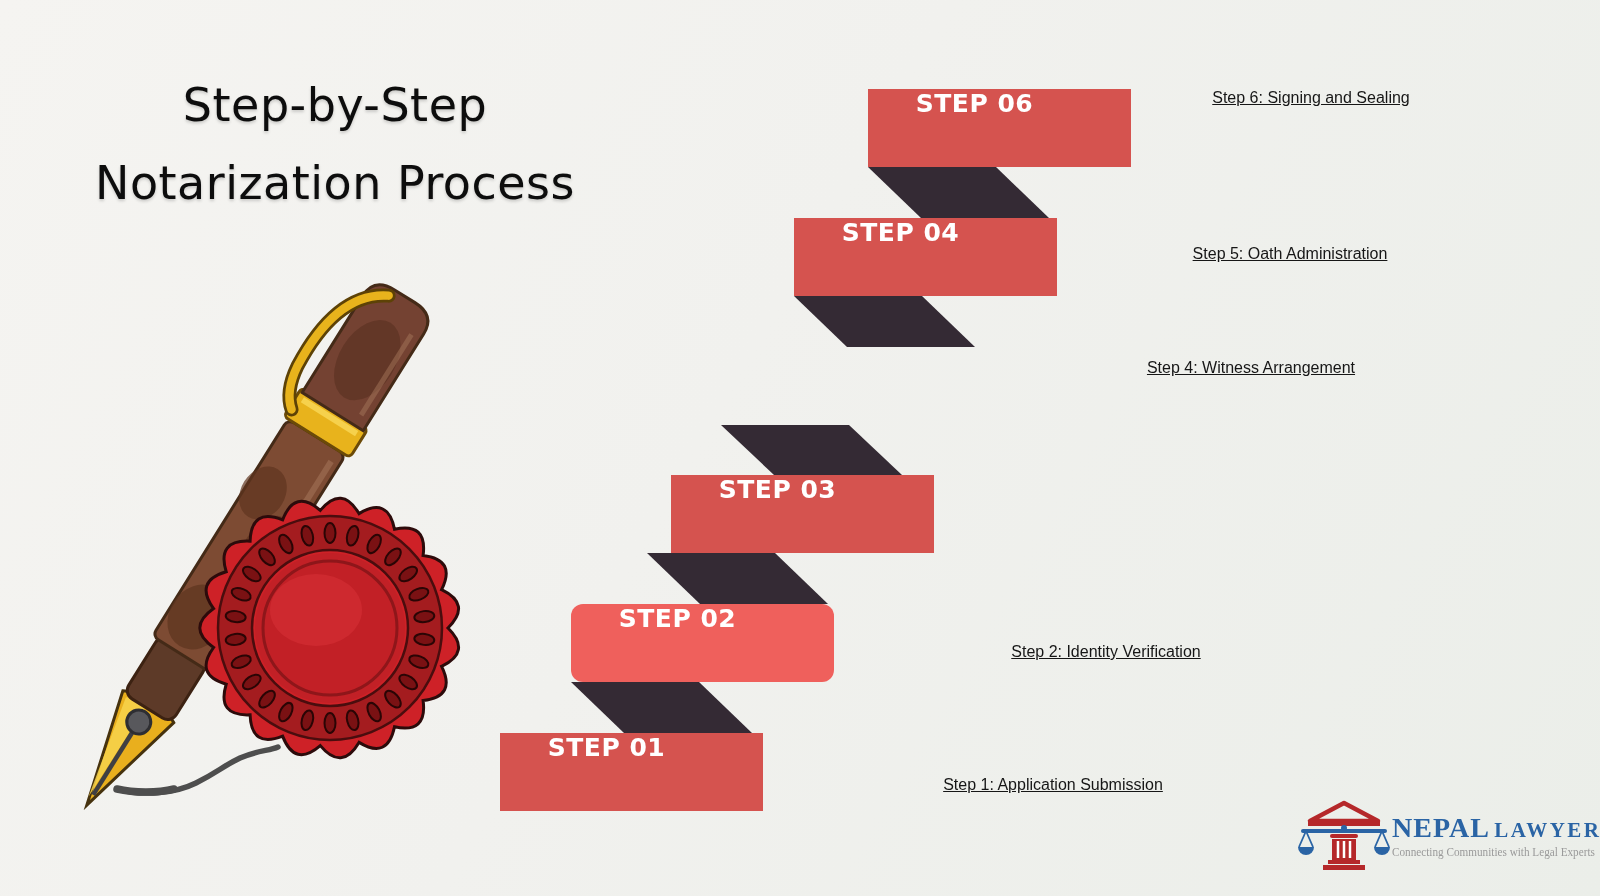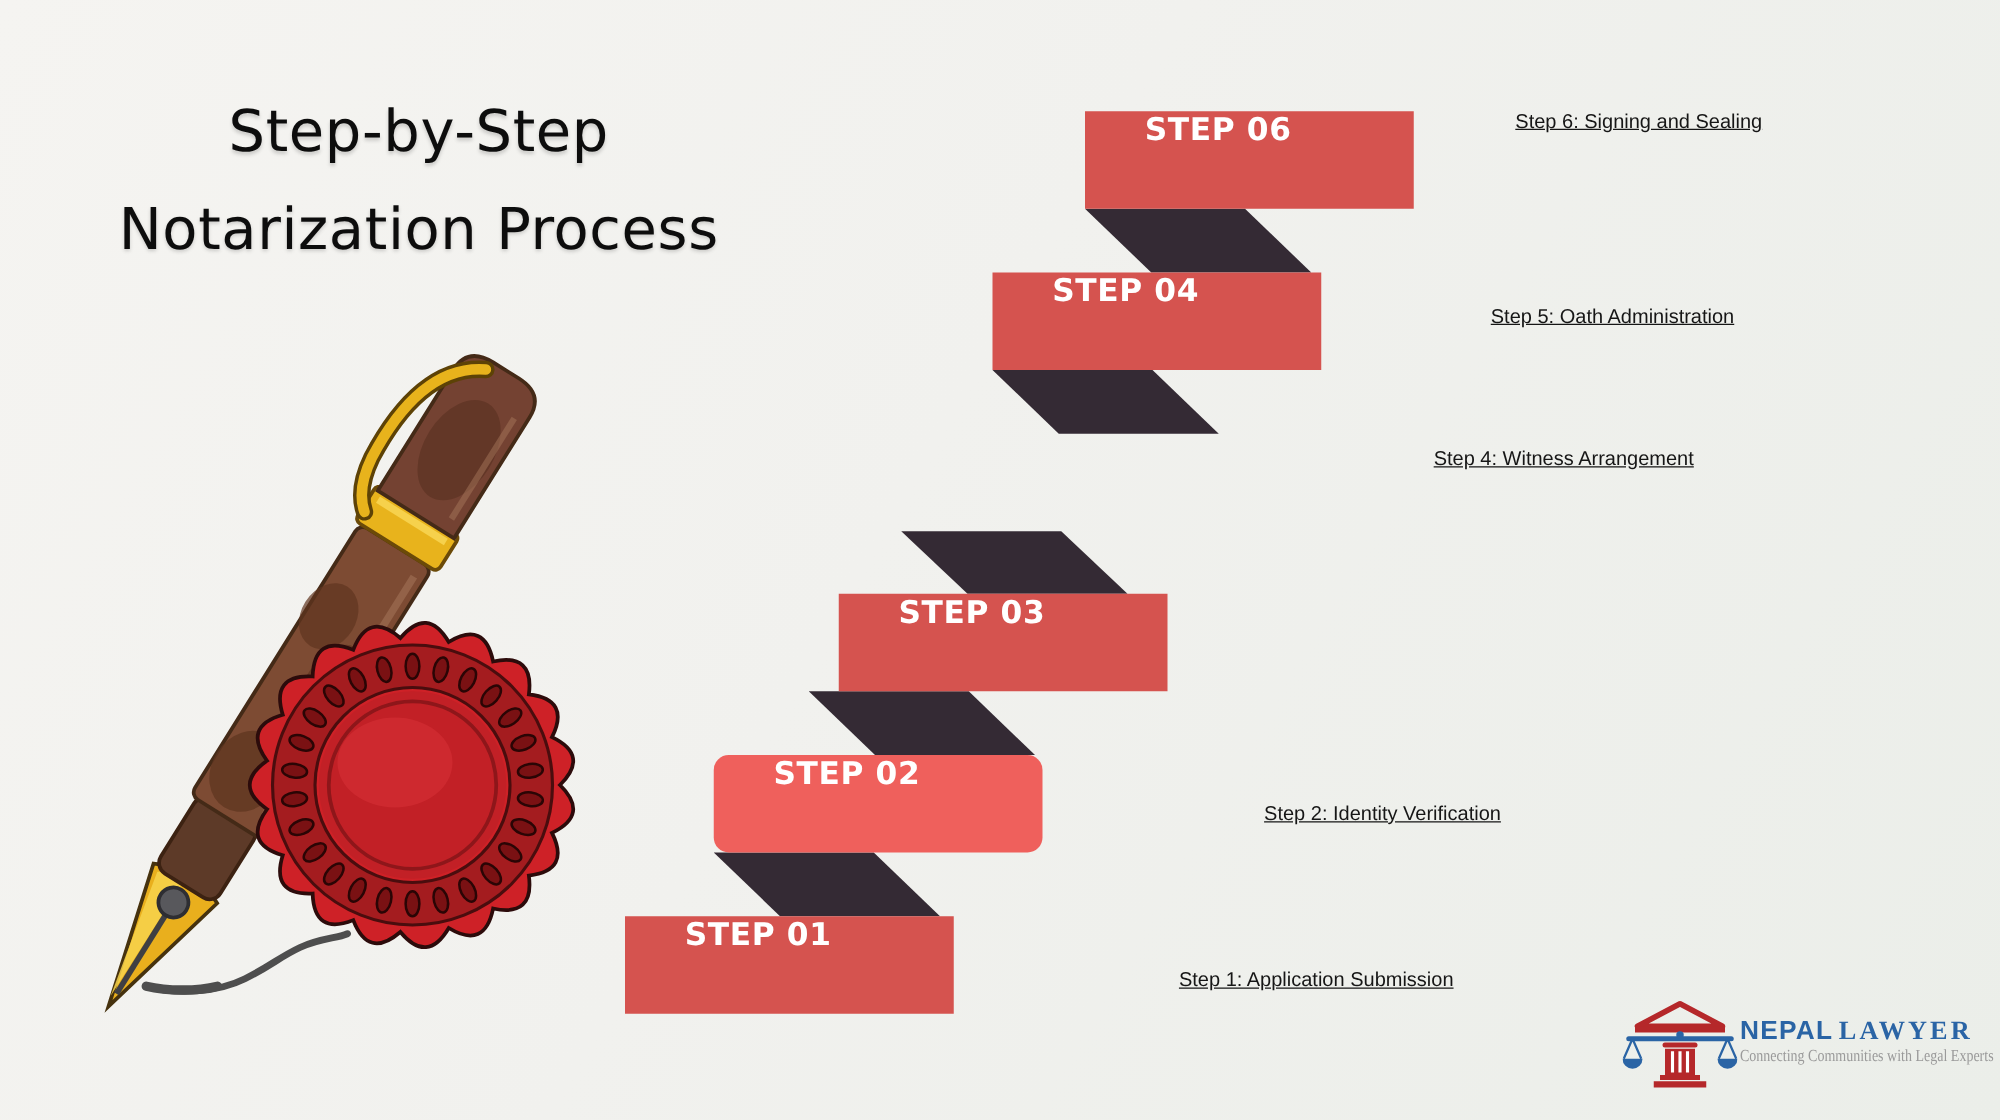"NEPAL" .logo-nepal { font-family: Liberation Sans, sans-serif -> Liberation Serif, serif; font-size: 21px -> 28px }
